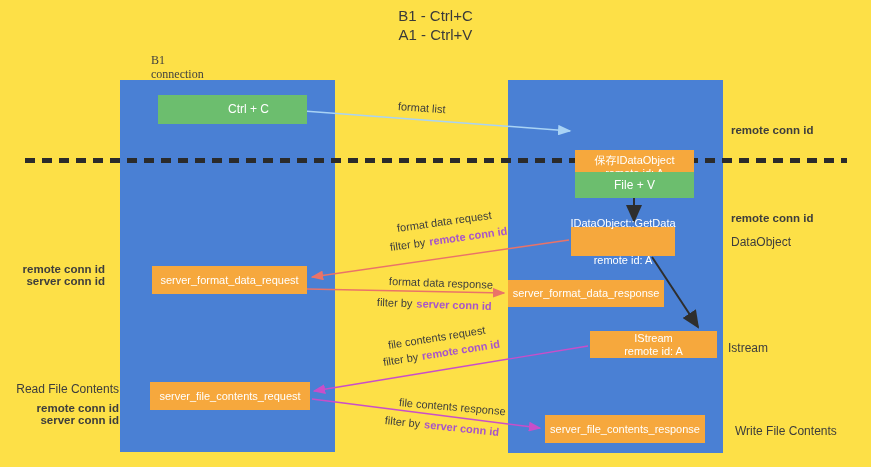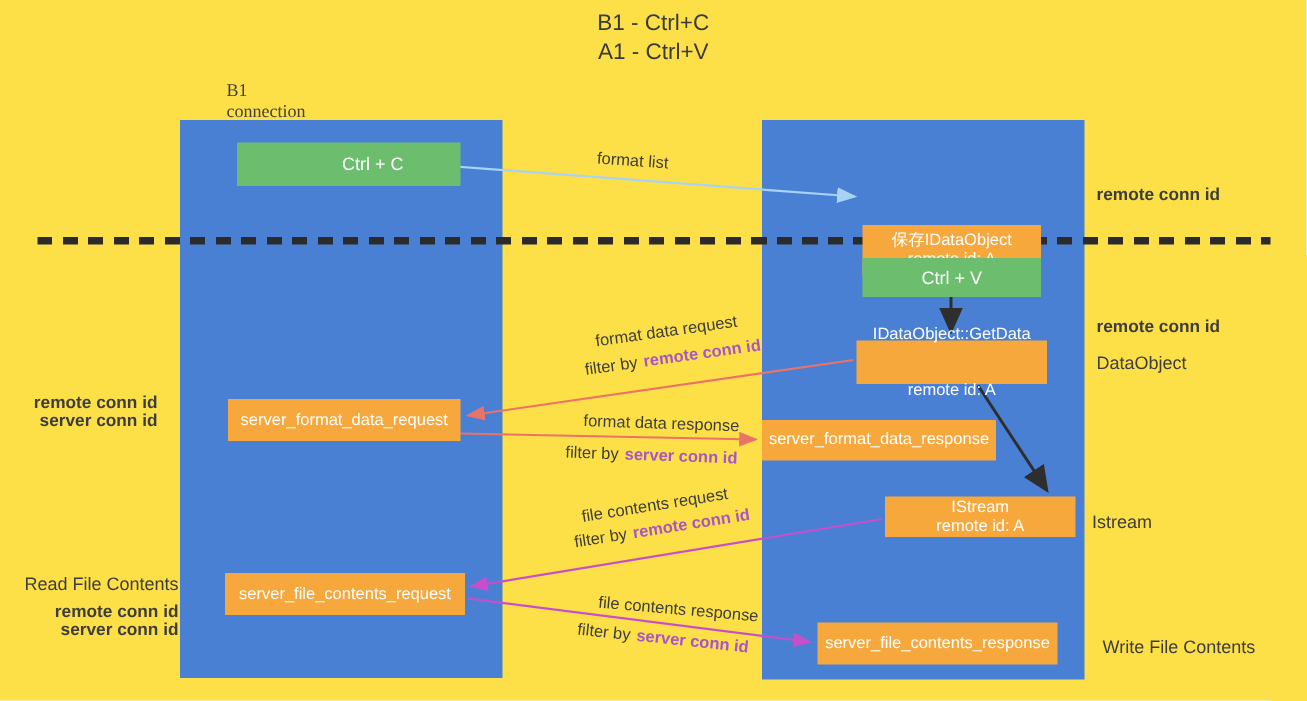"Ctrl + V" span { text: Ctrl -> File }
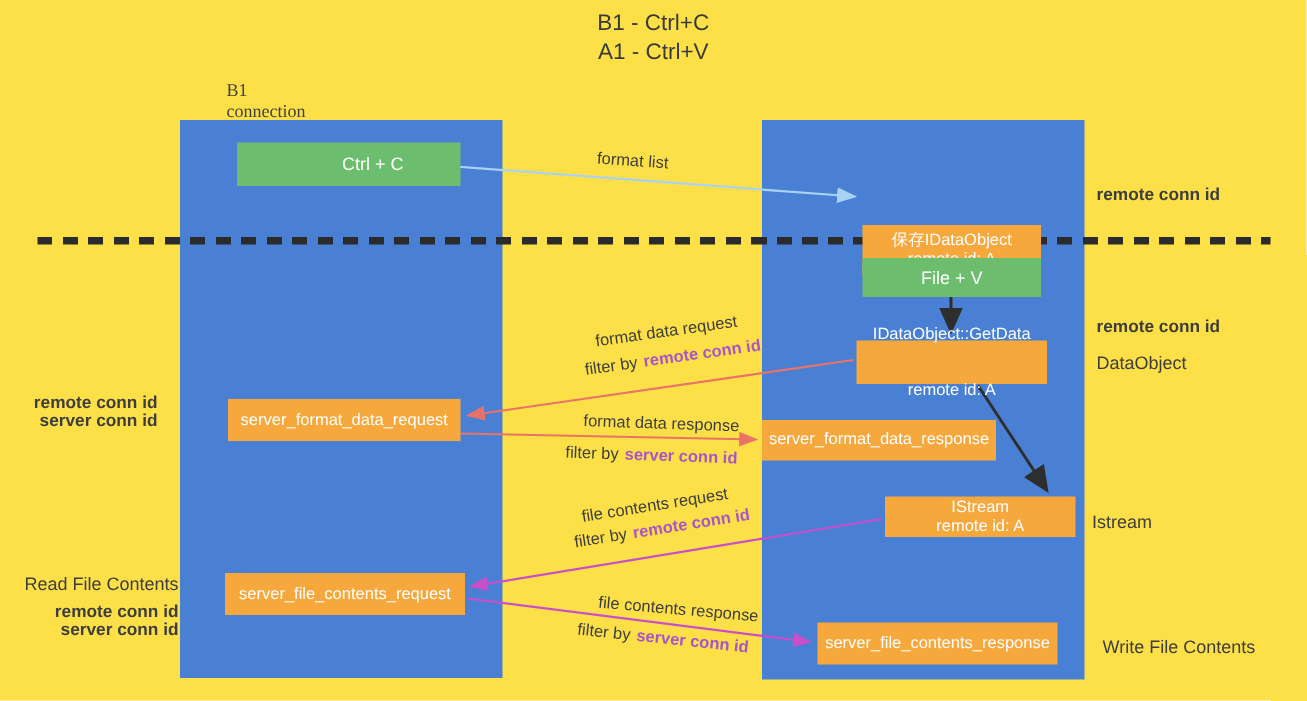"IDataObject::GetData" div.abs { width: 127px -> 104px }
